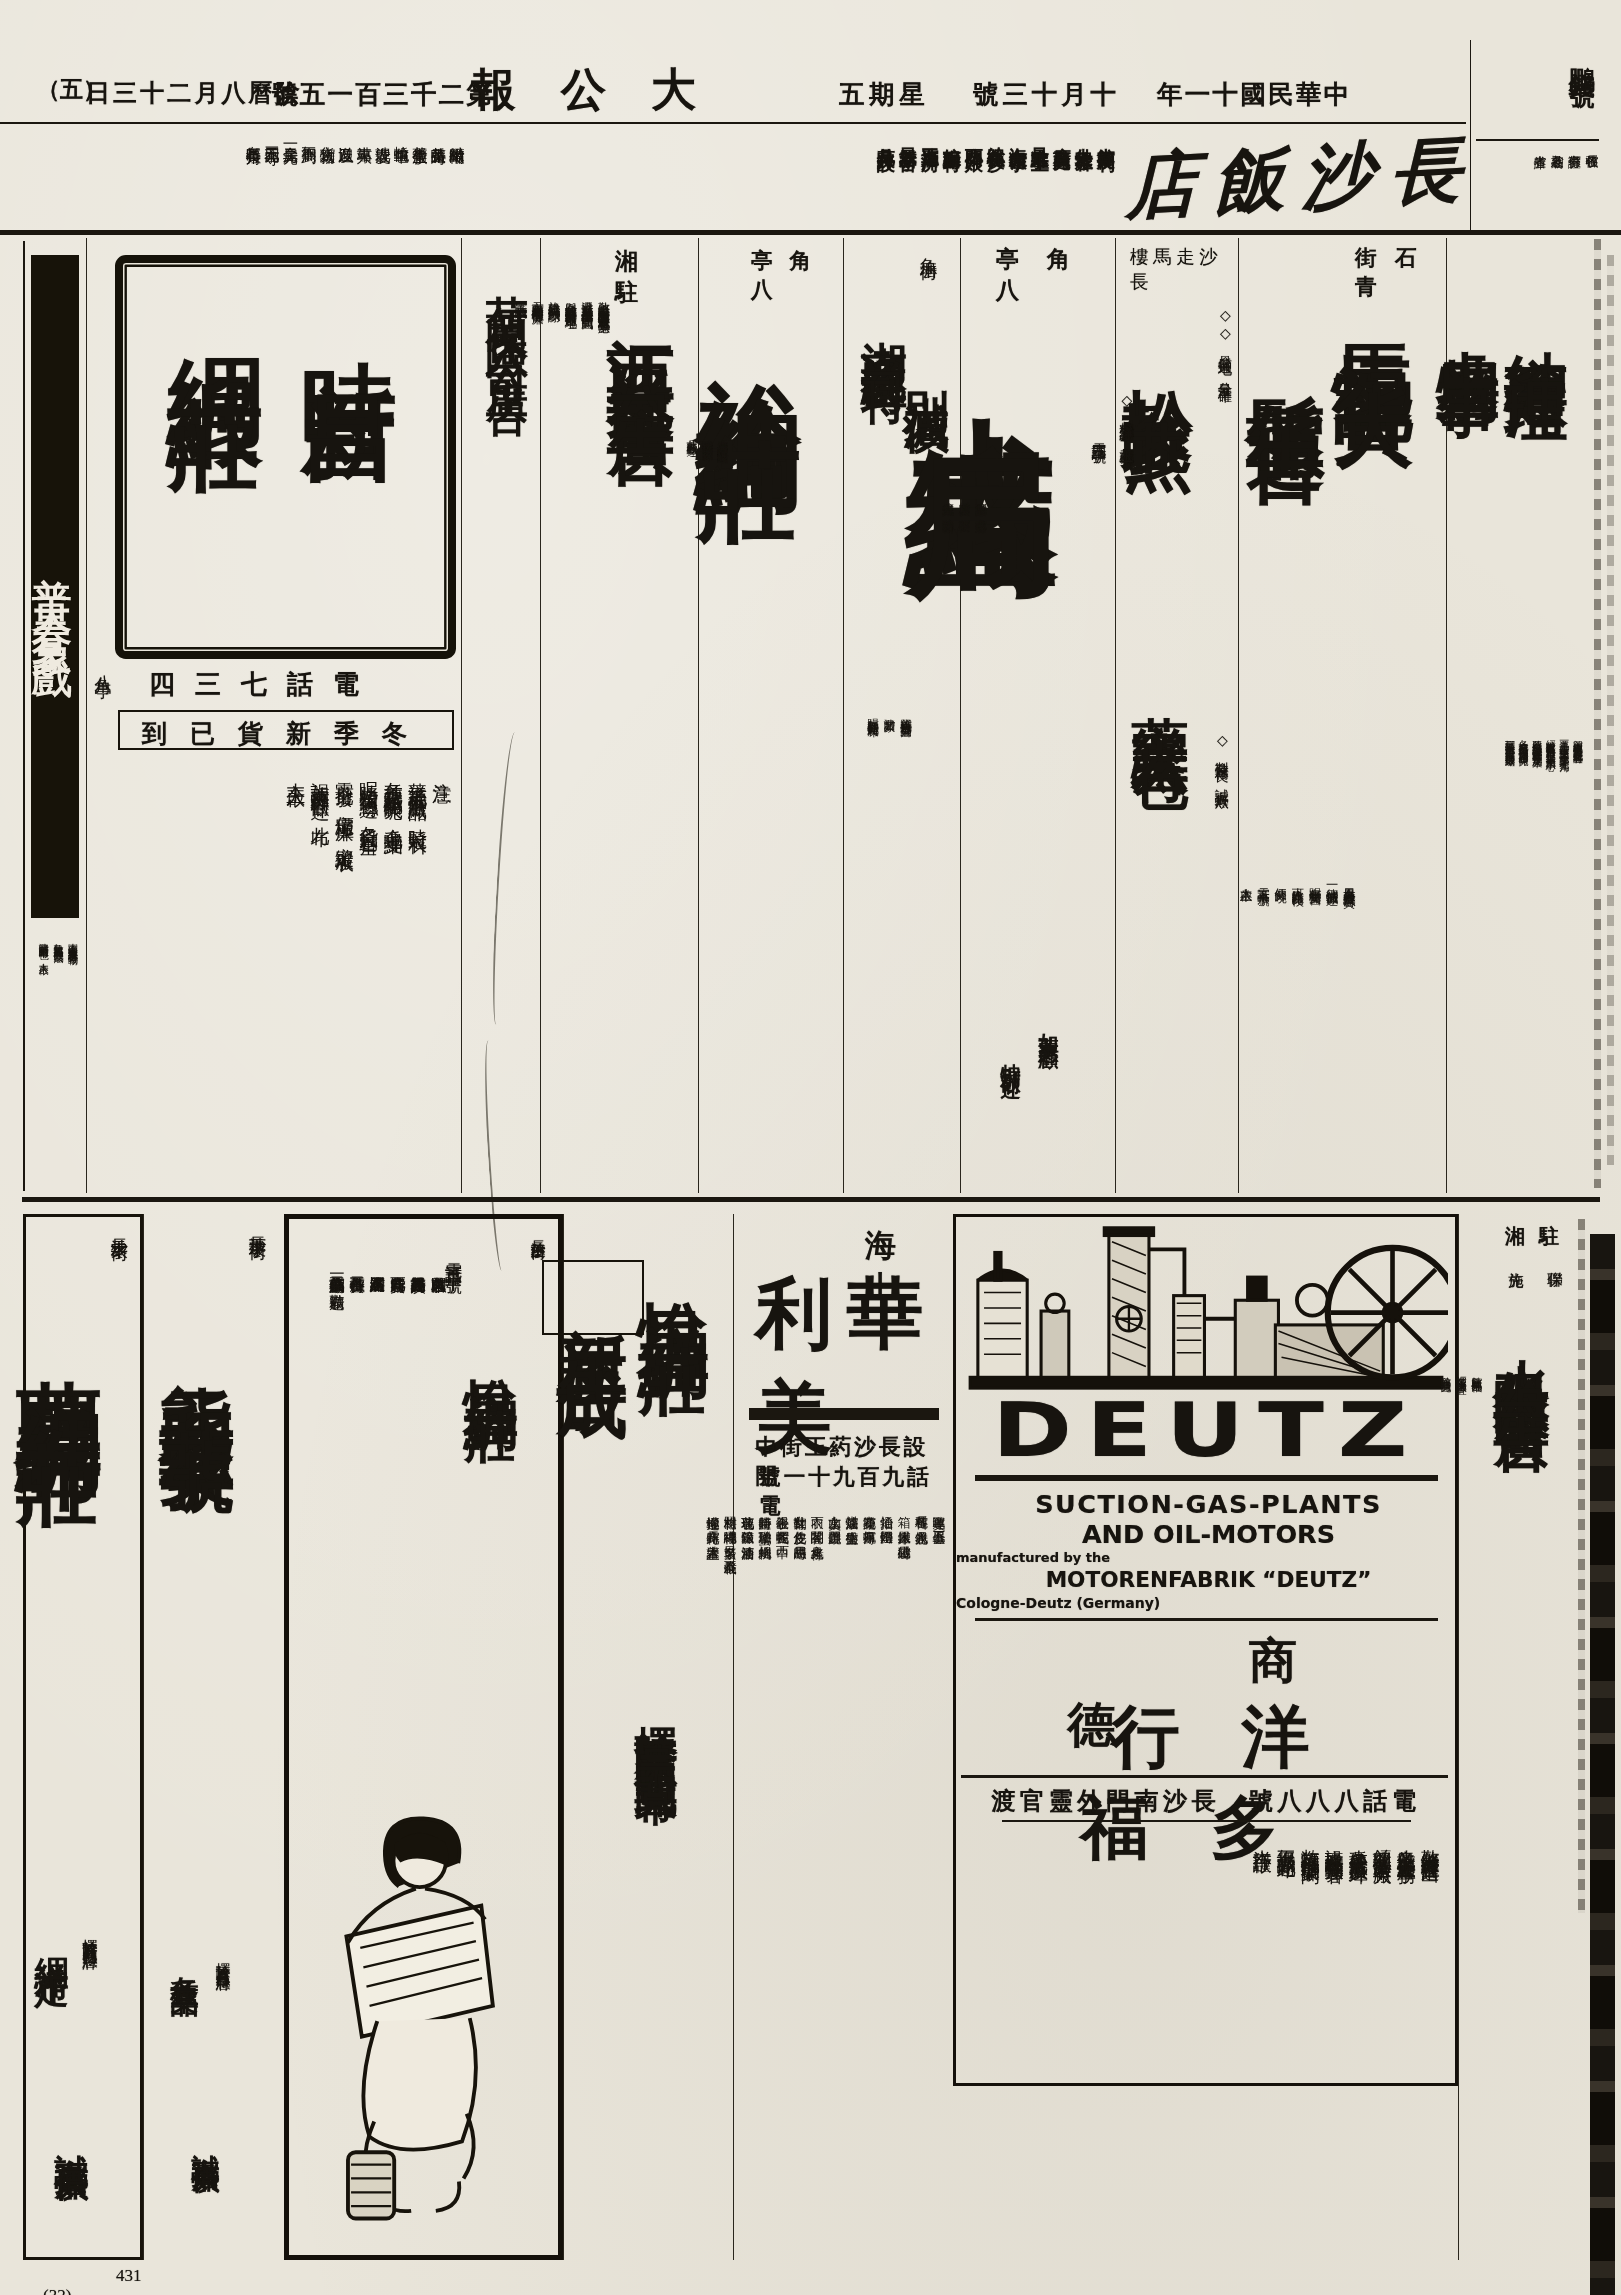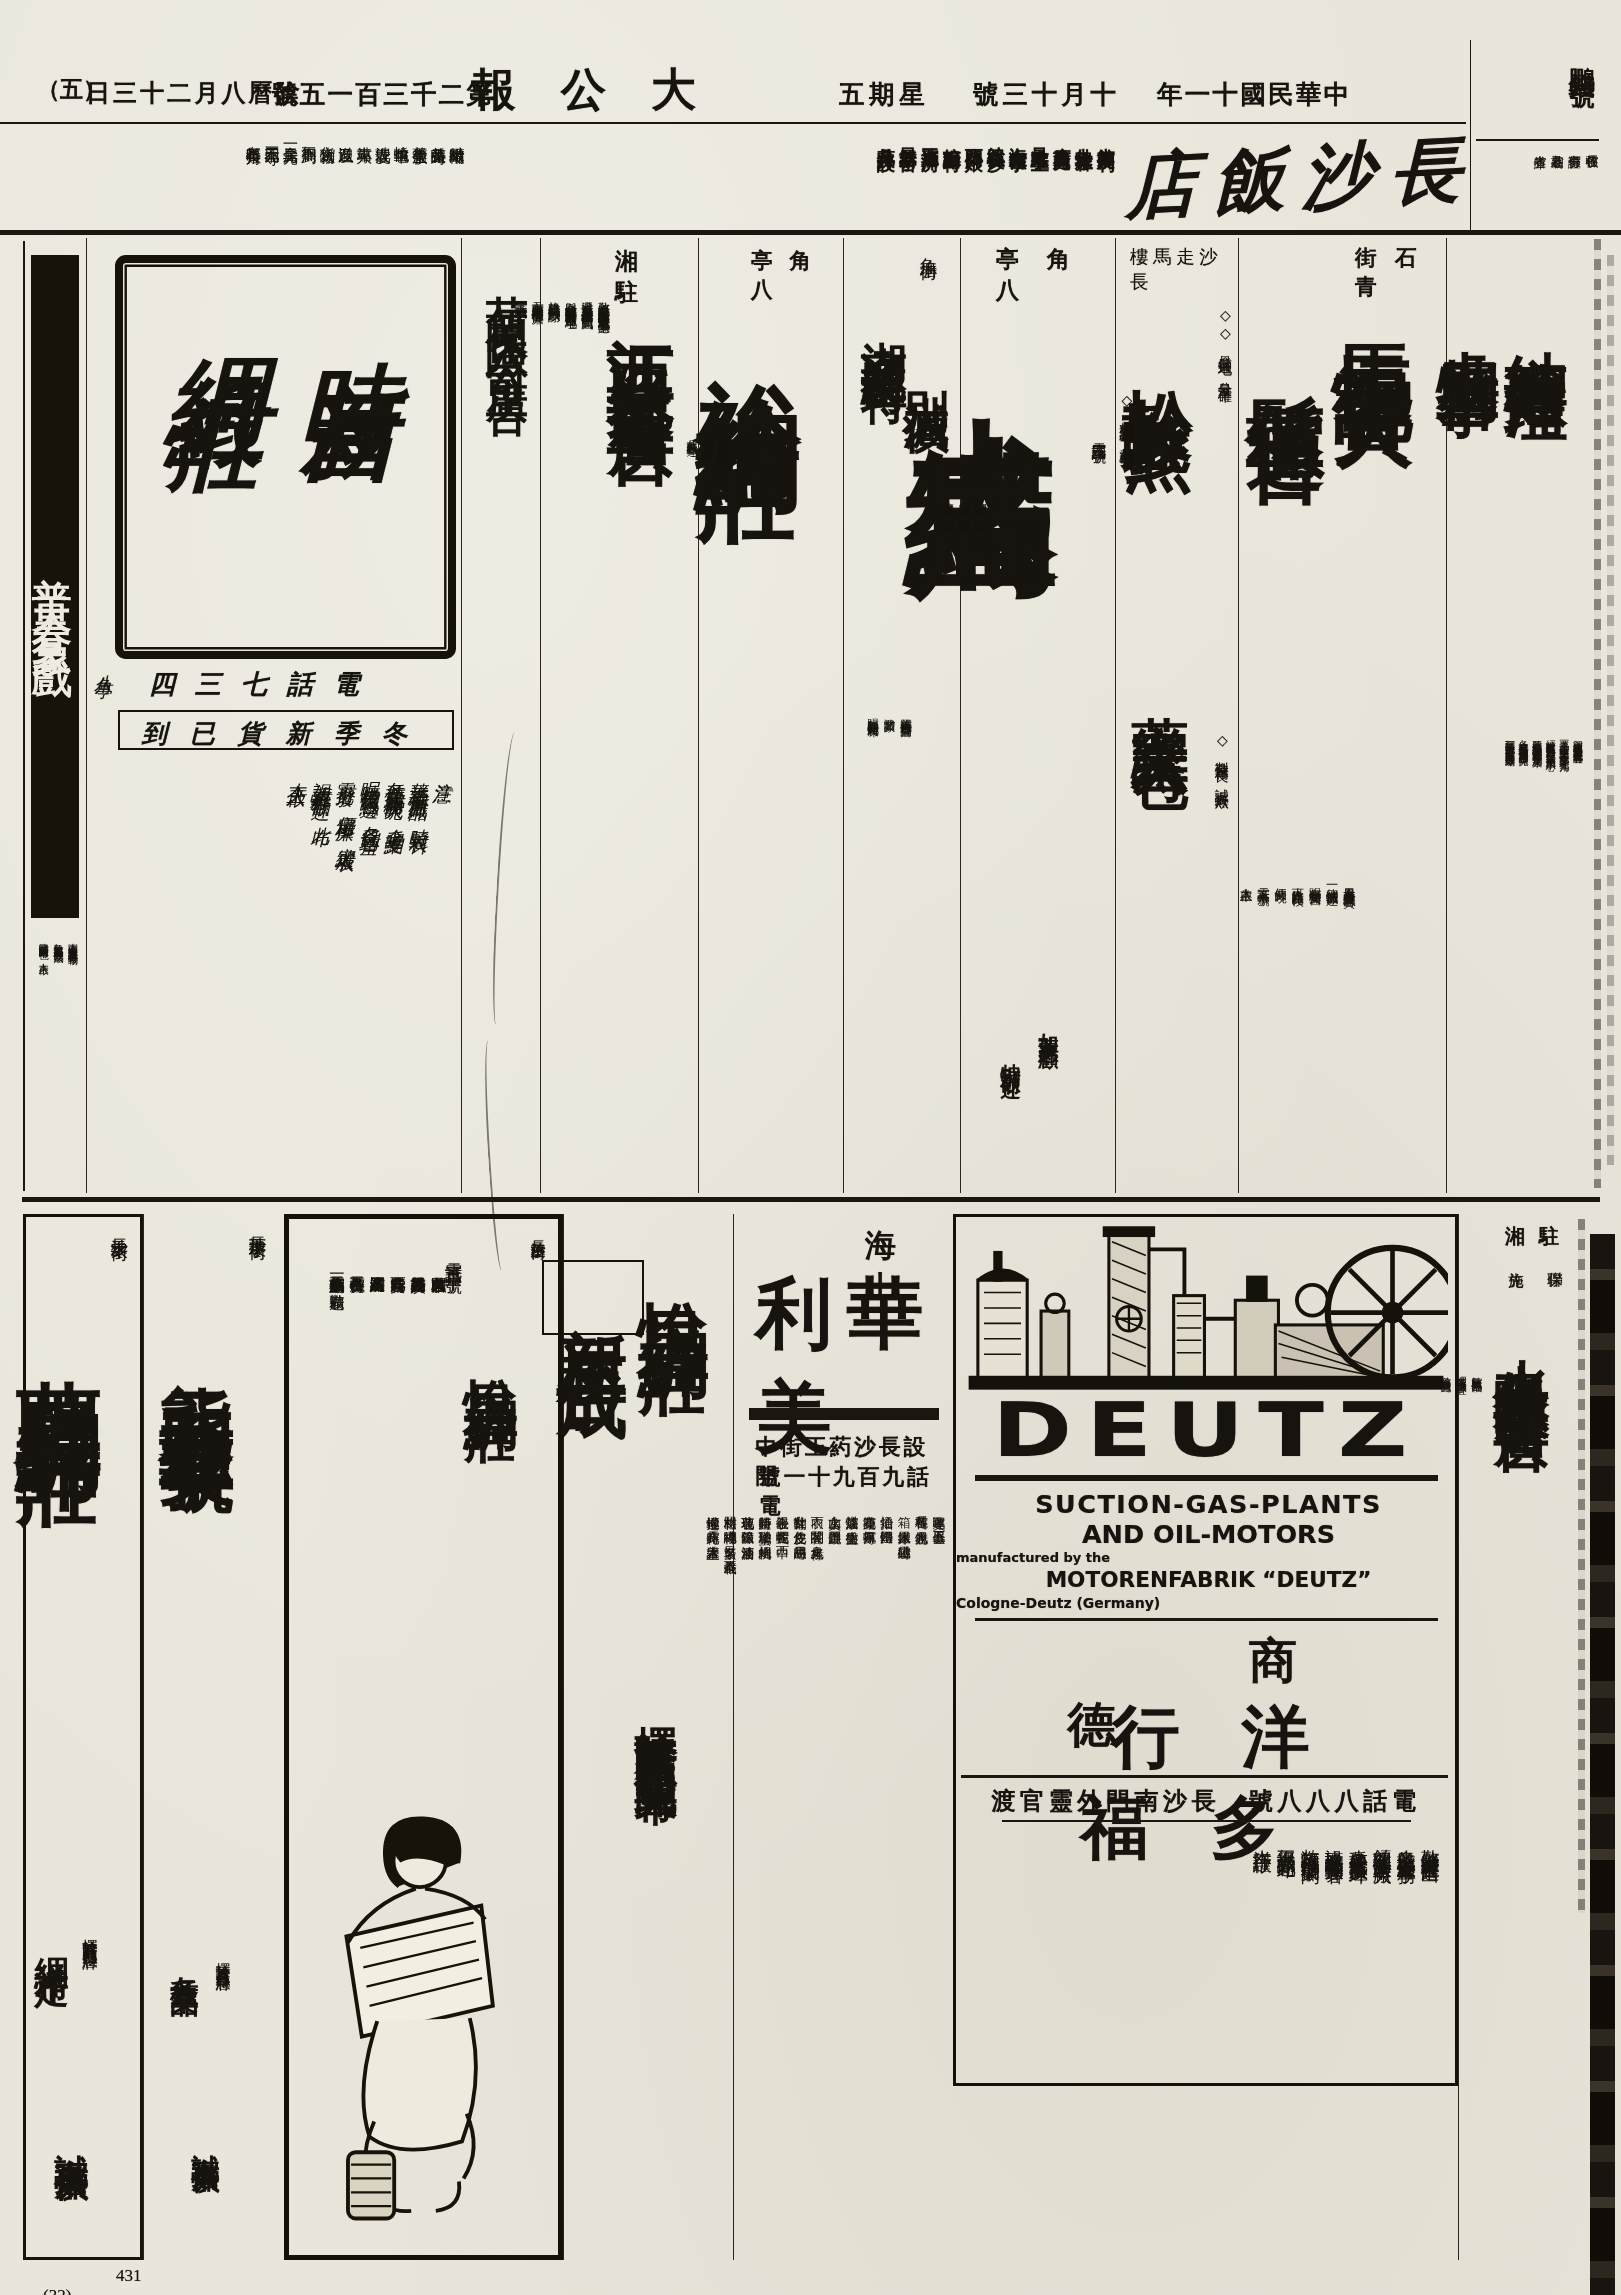"四三七話電" div.abs { font-style: italic -> none }
